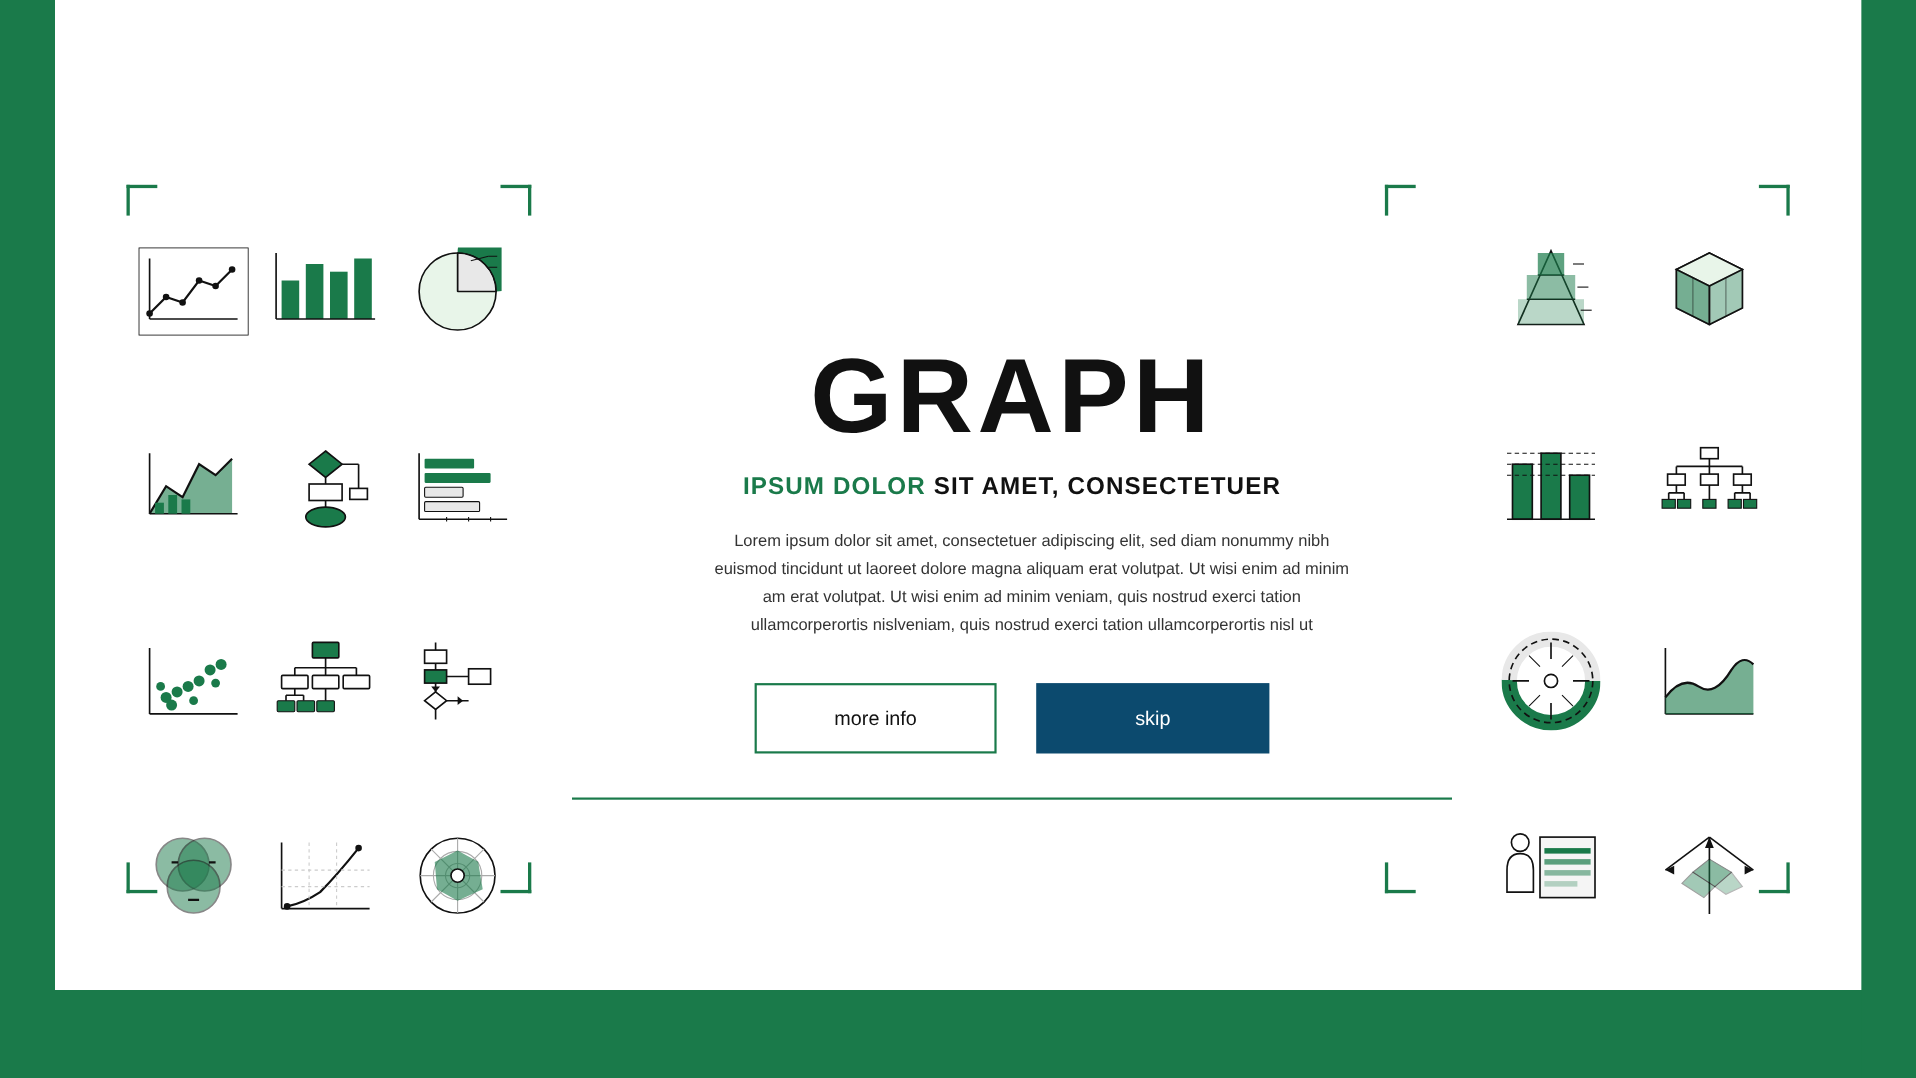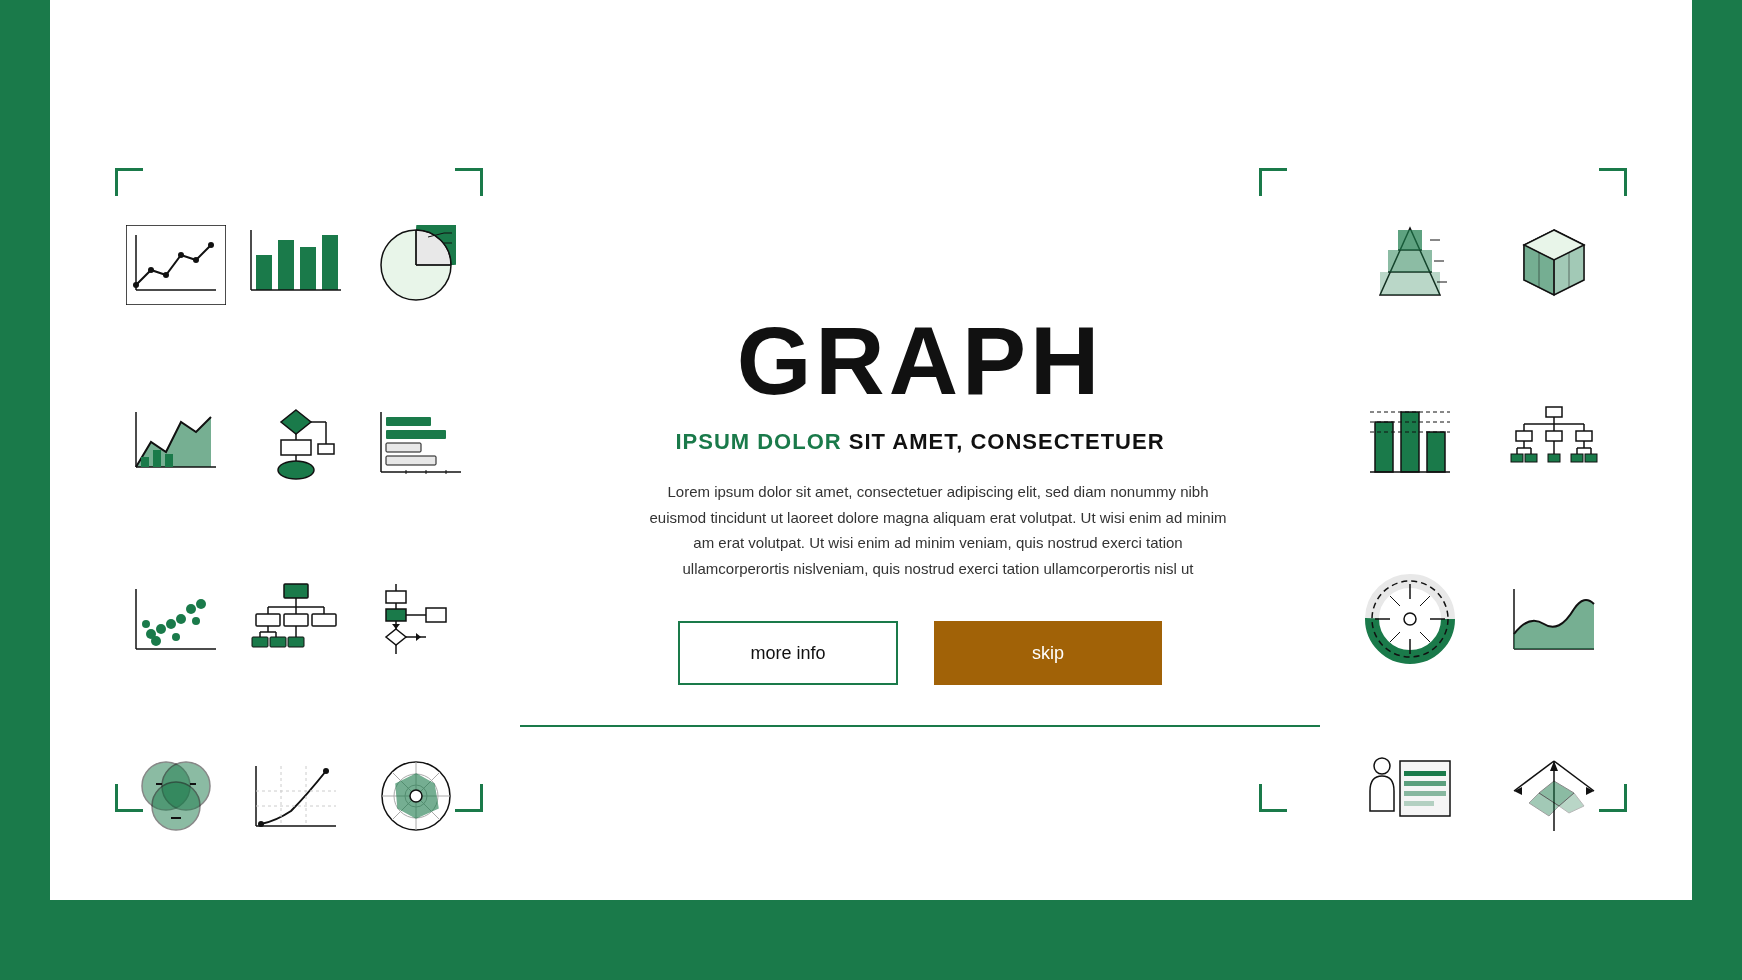"skip" .btn-skip { background: #a16207 -> #0c4a6e; width: 228px -> 212px }
